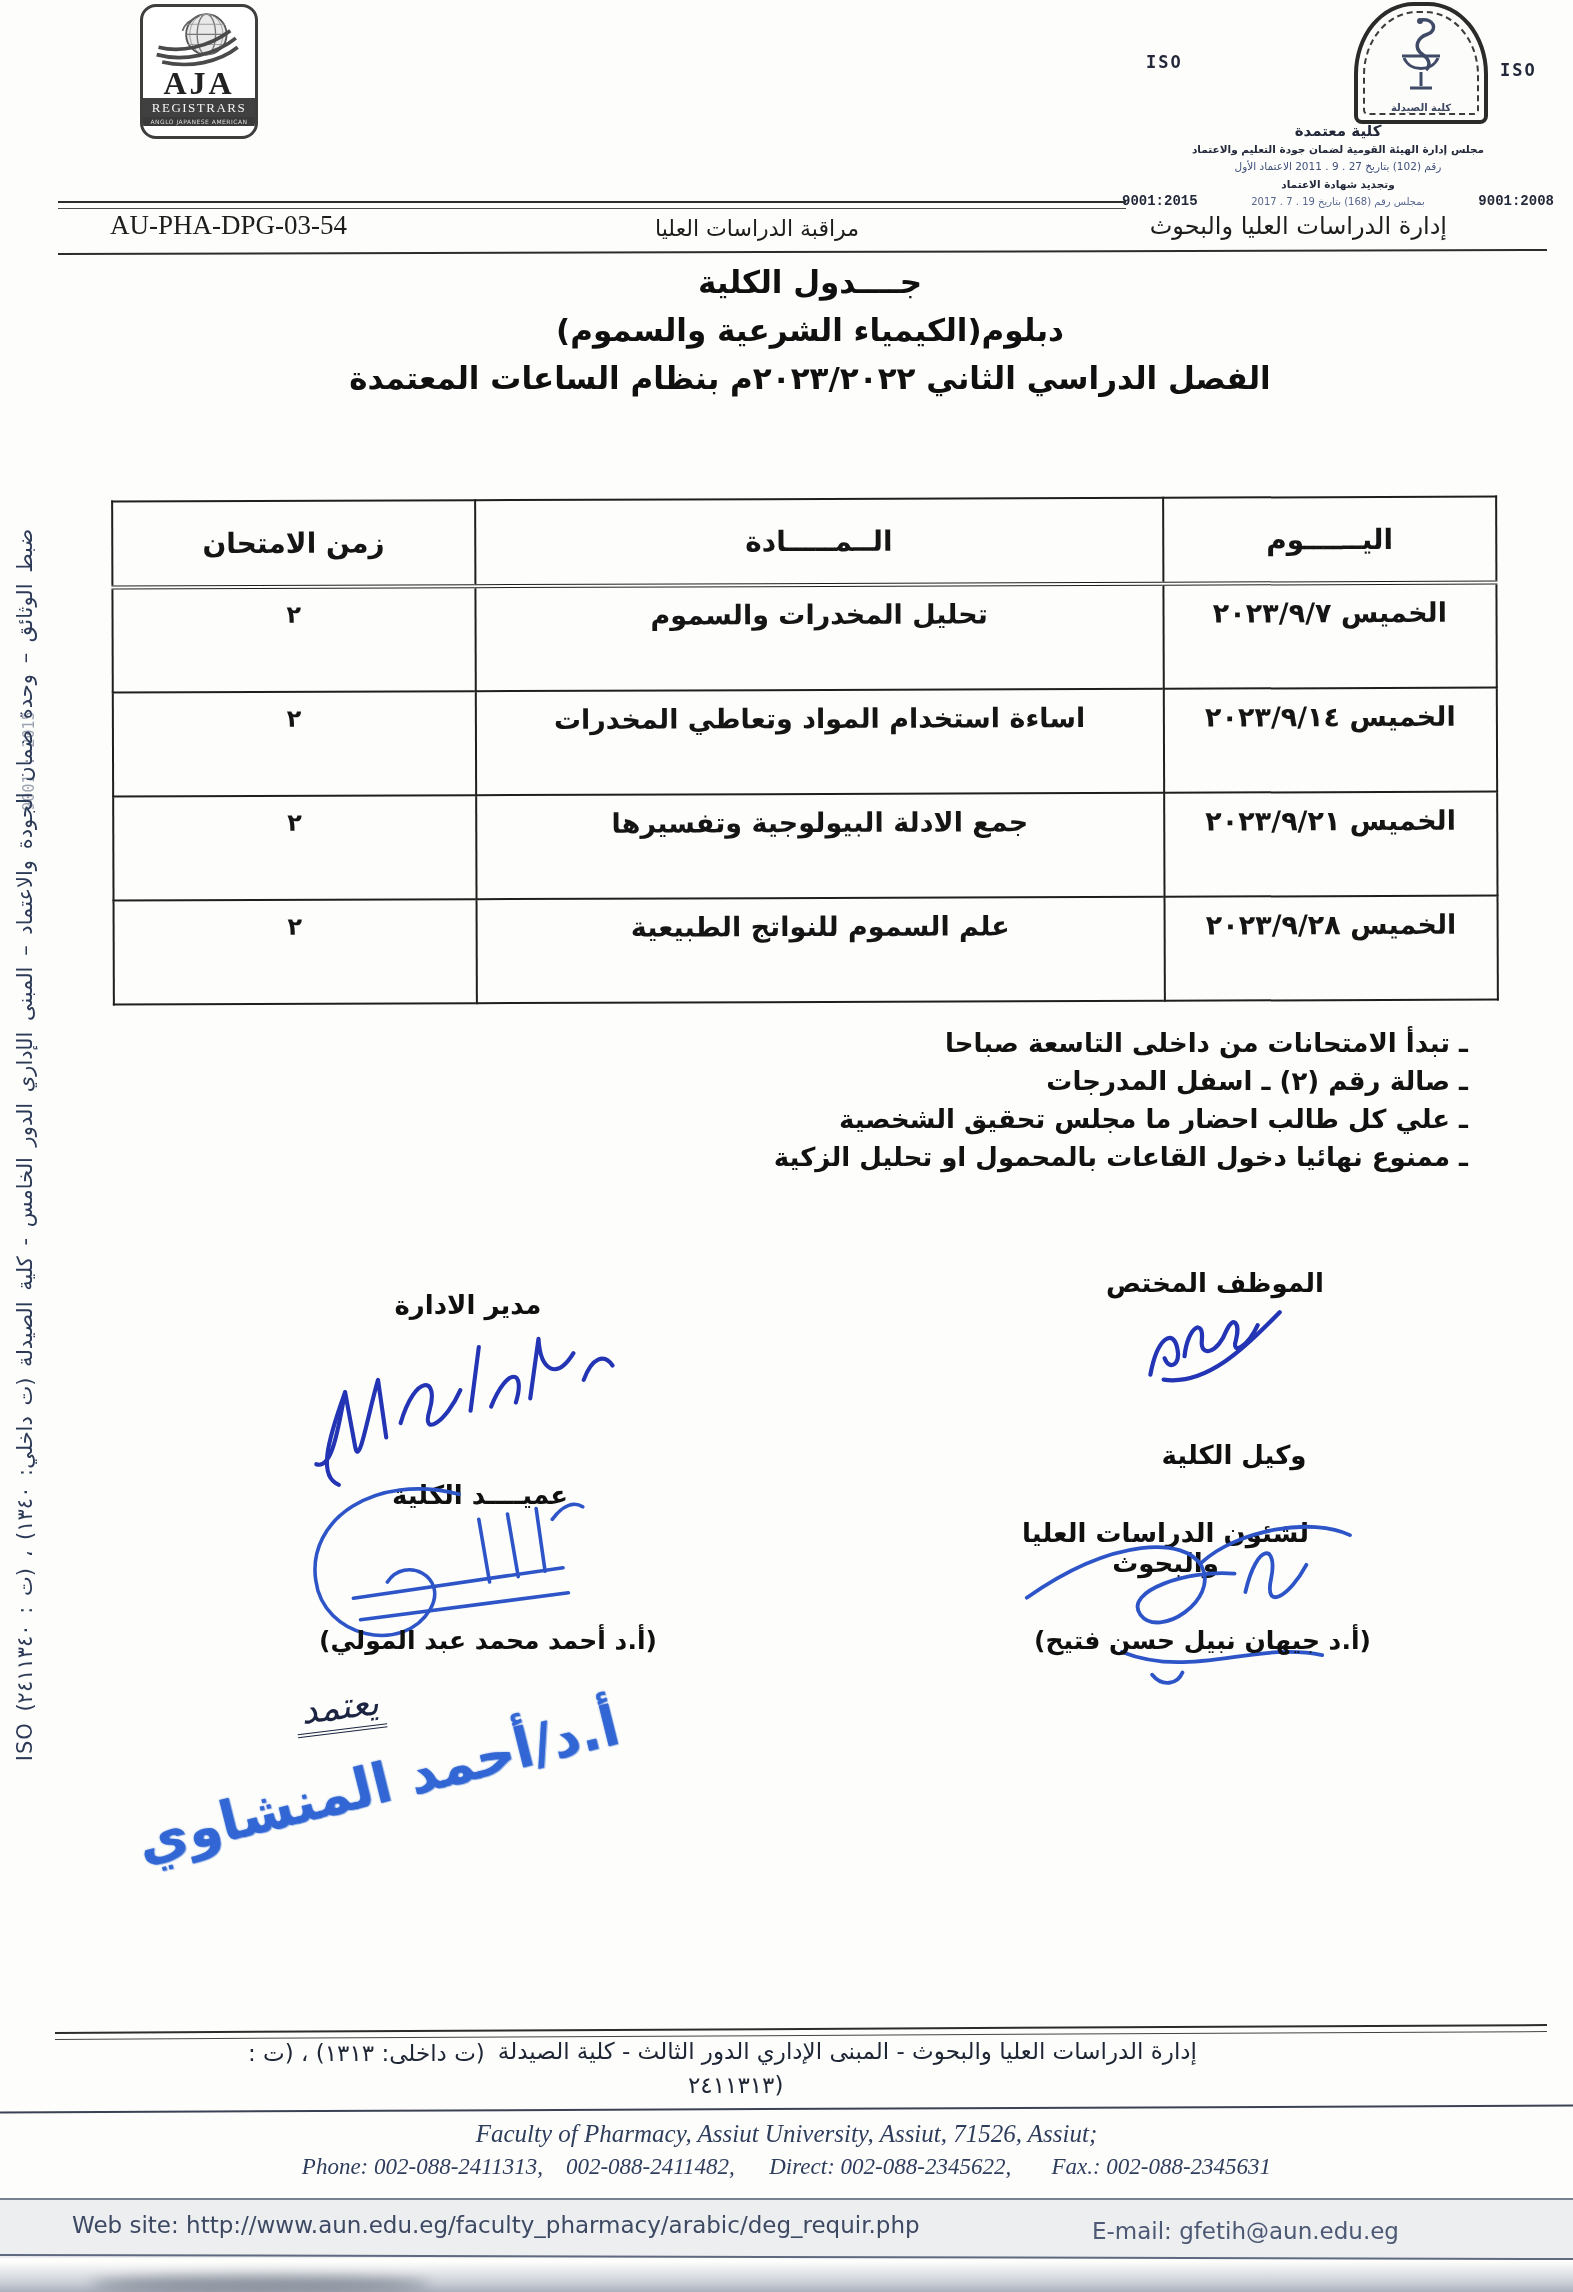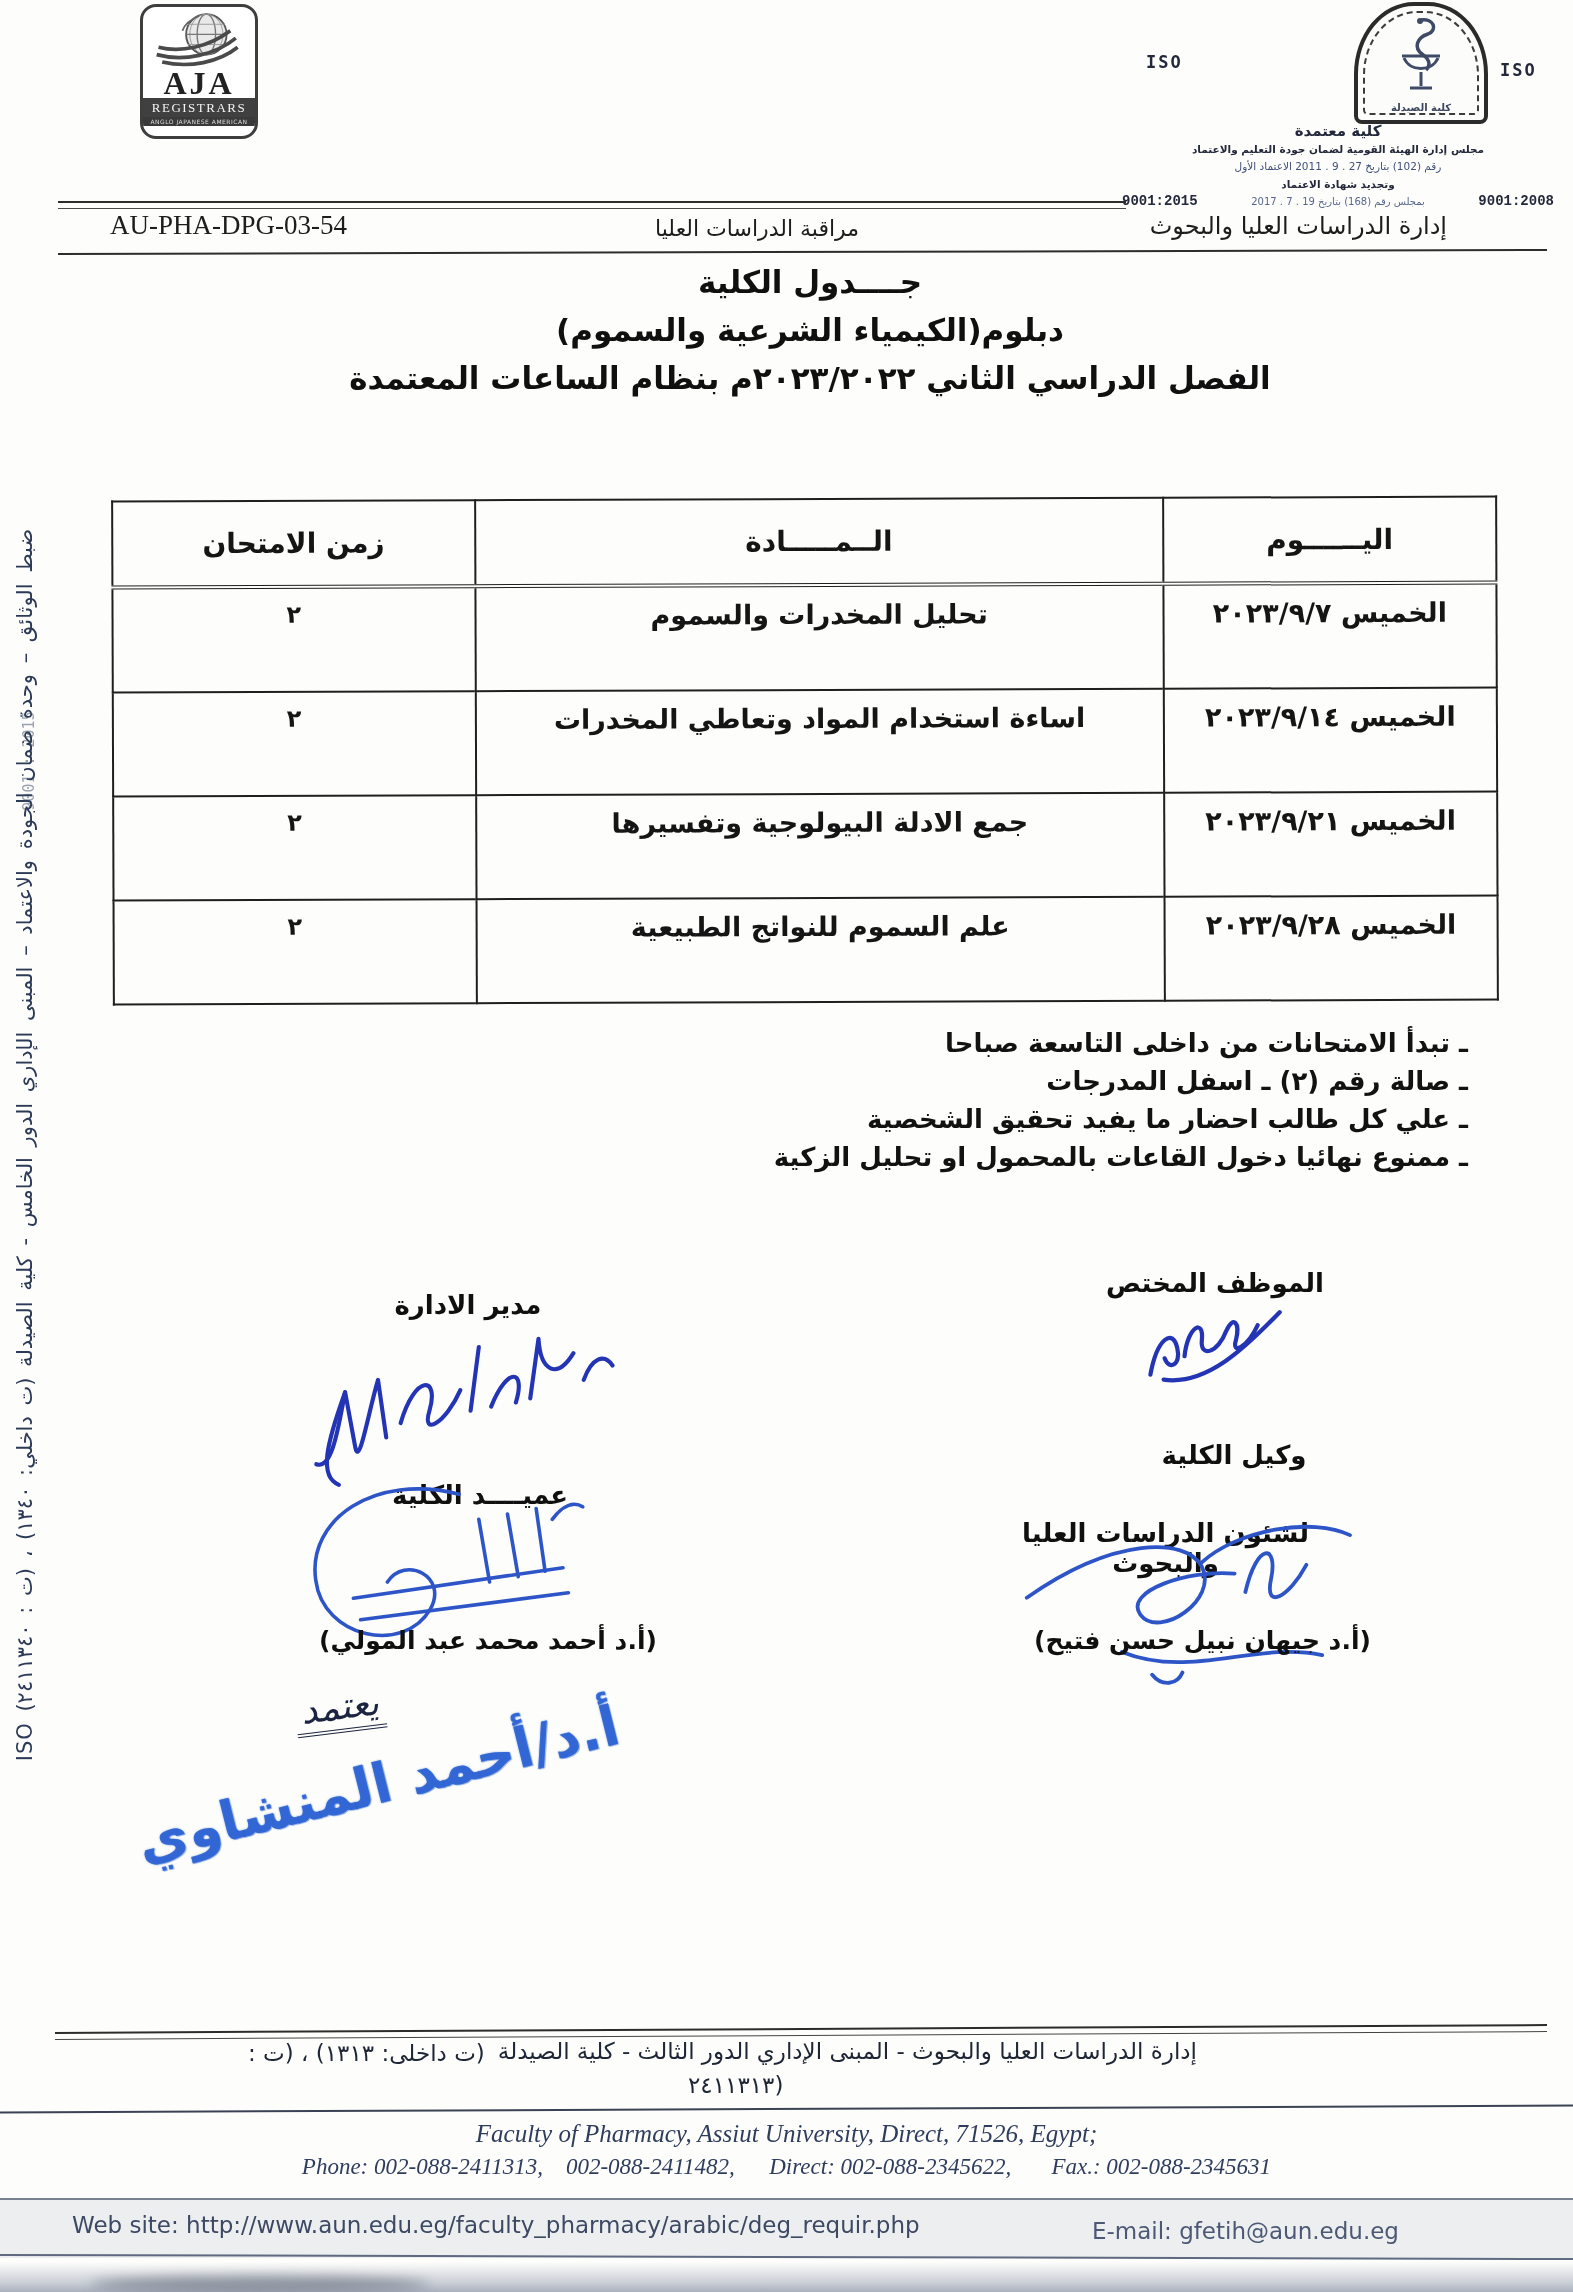"ـ علي كل طالب احضار" div { text: يفيد -> مجلس }
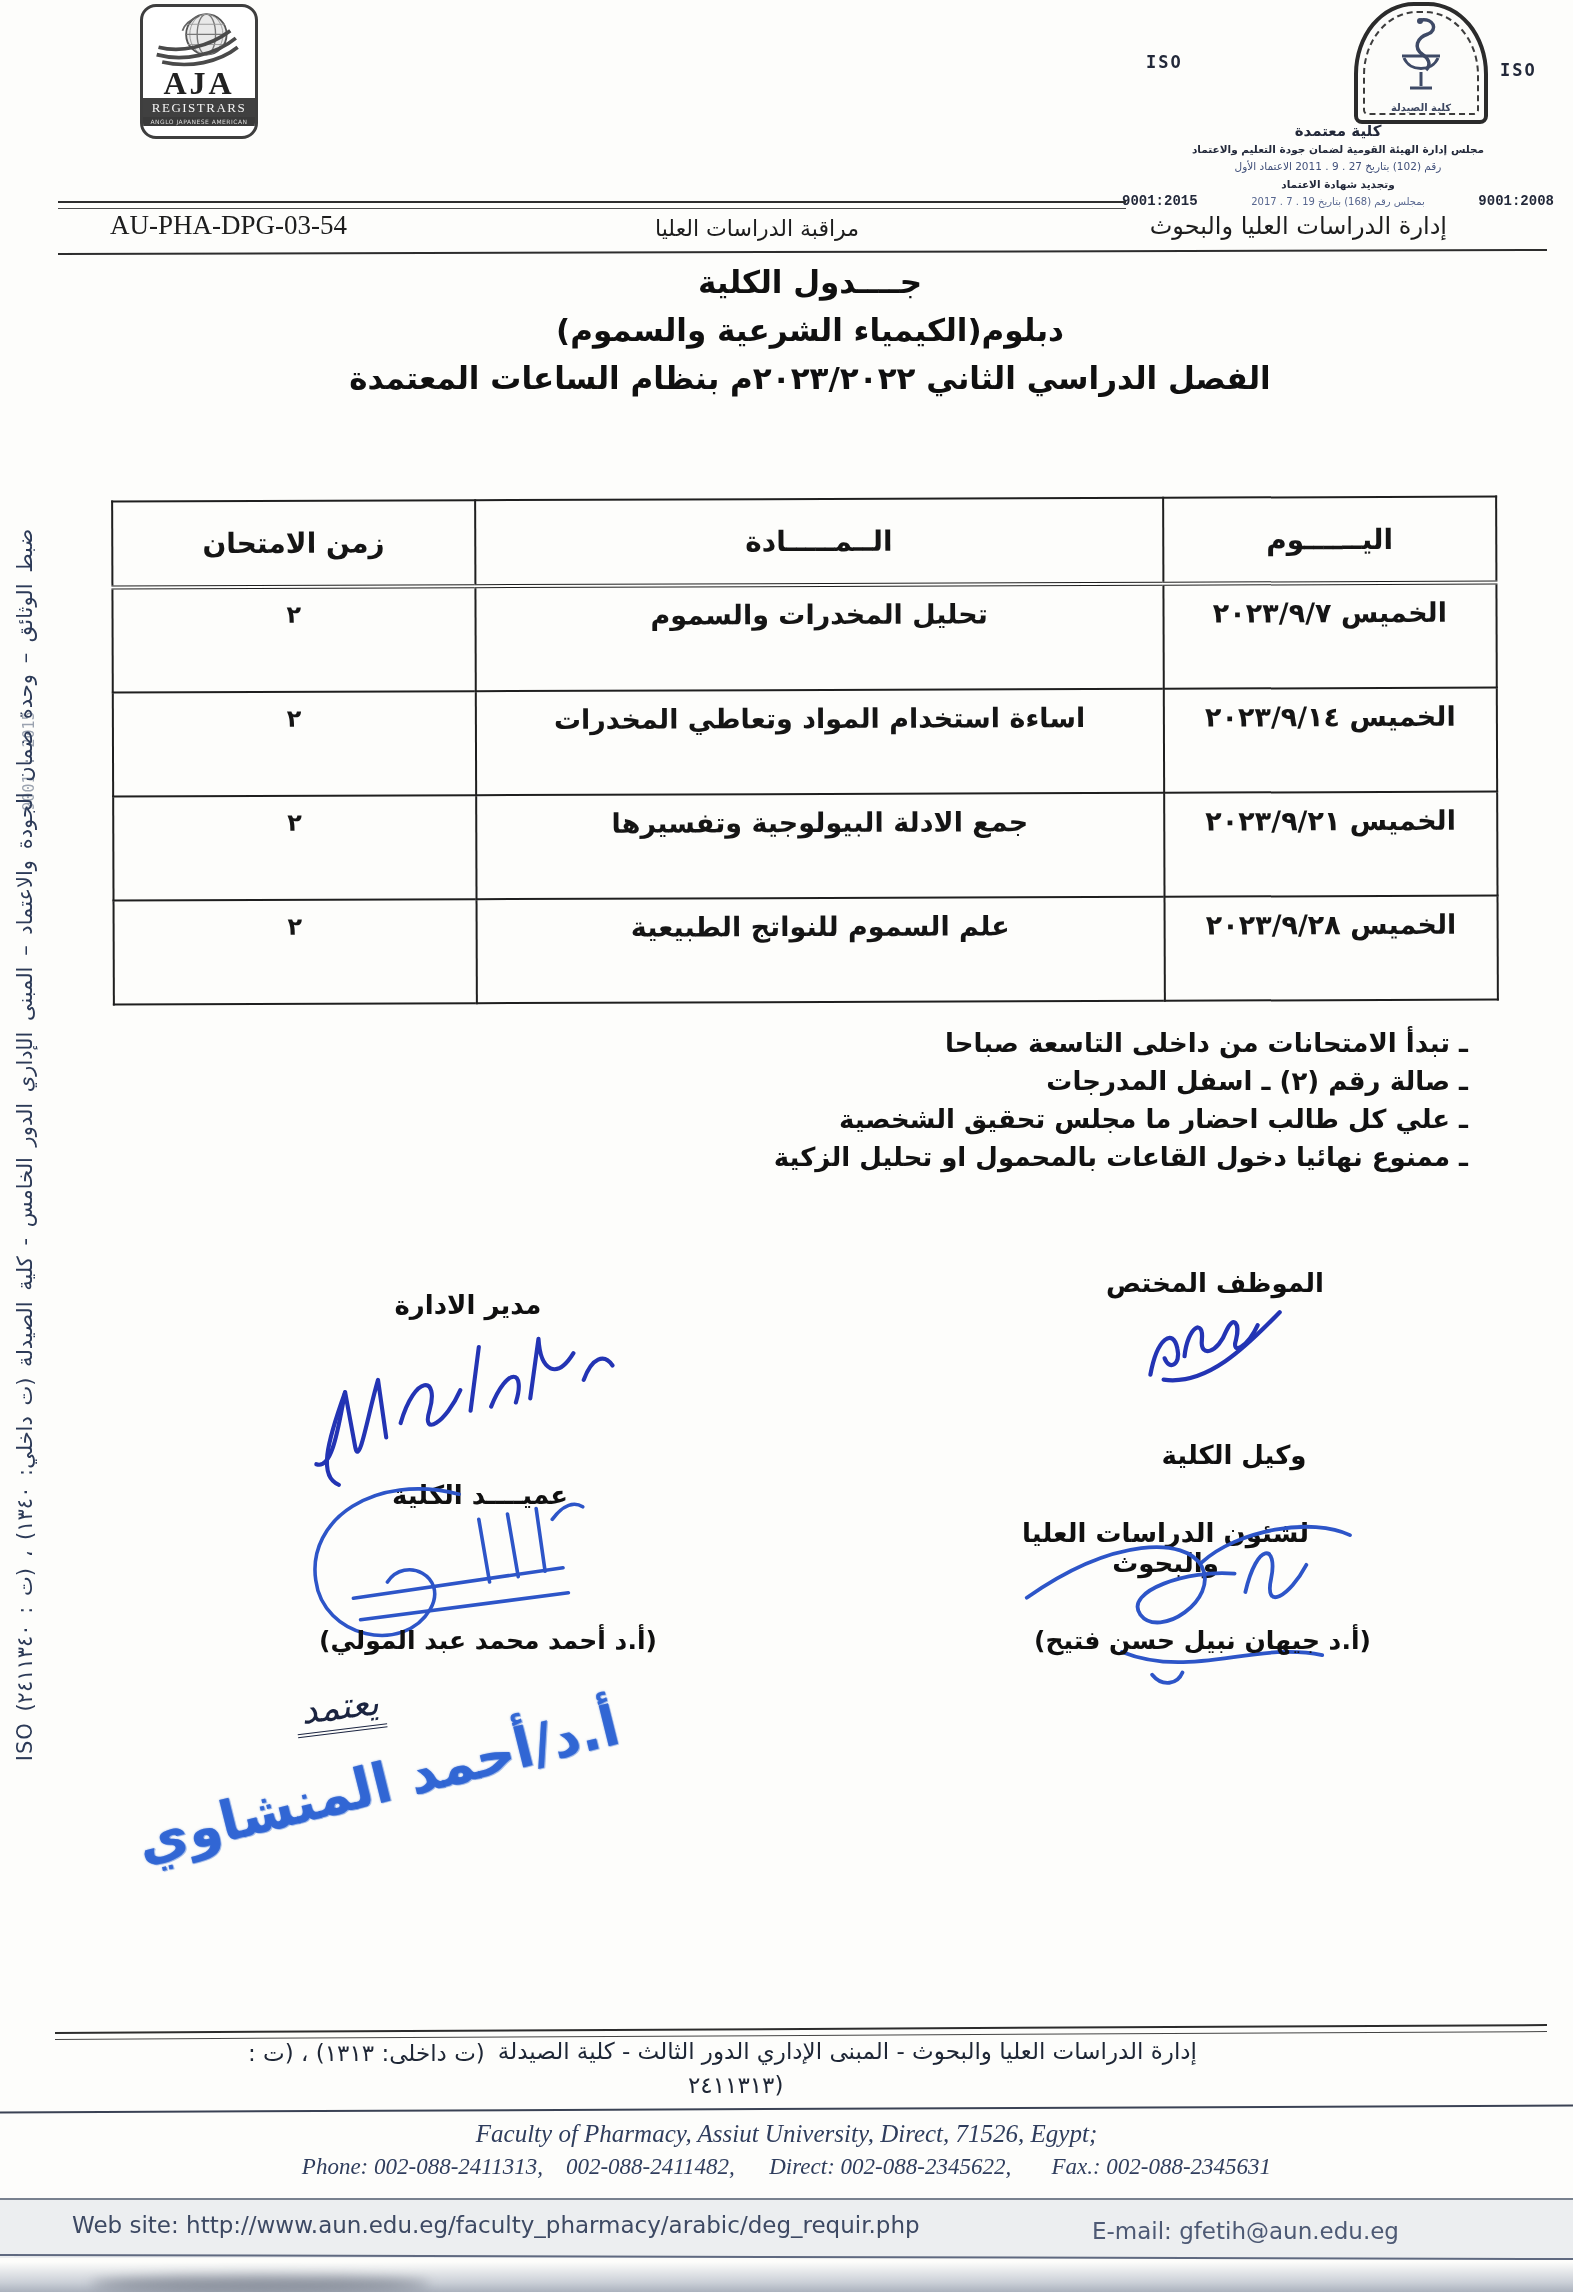"Faculty of Pharmacy, Assiut University," div.abs { text: Direct, 71526, Egypt -> Assiut, 71526, Assiut }
